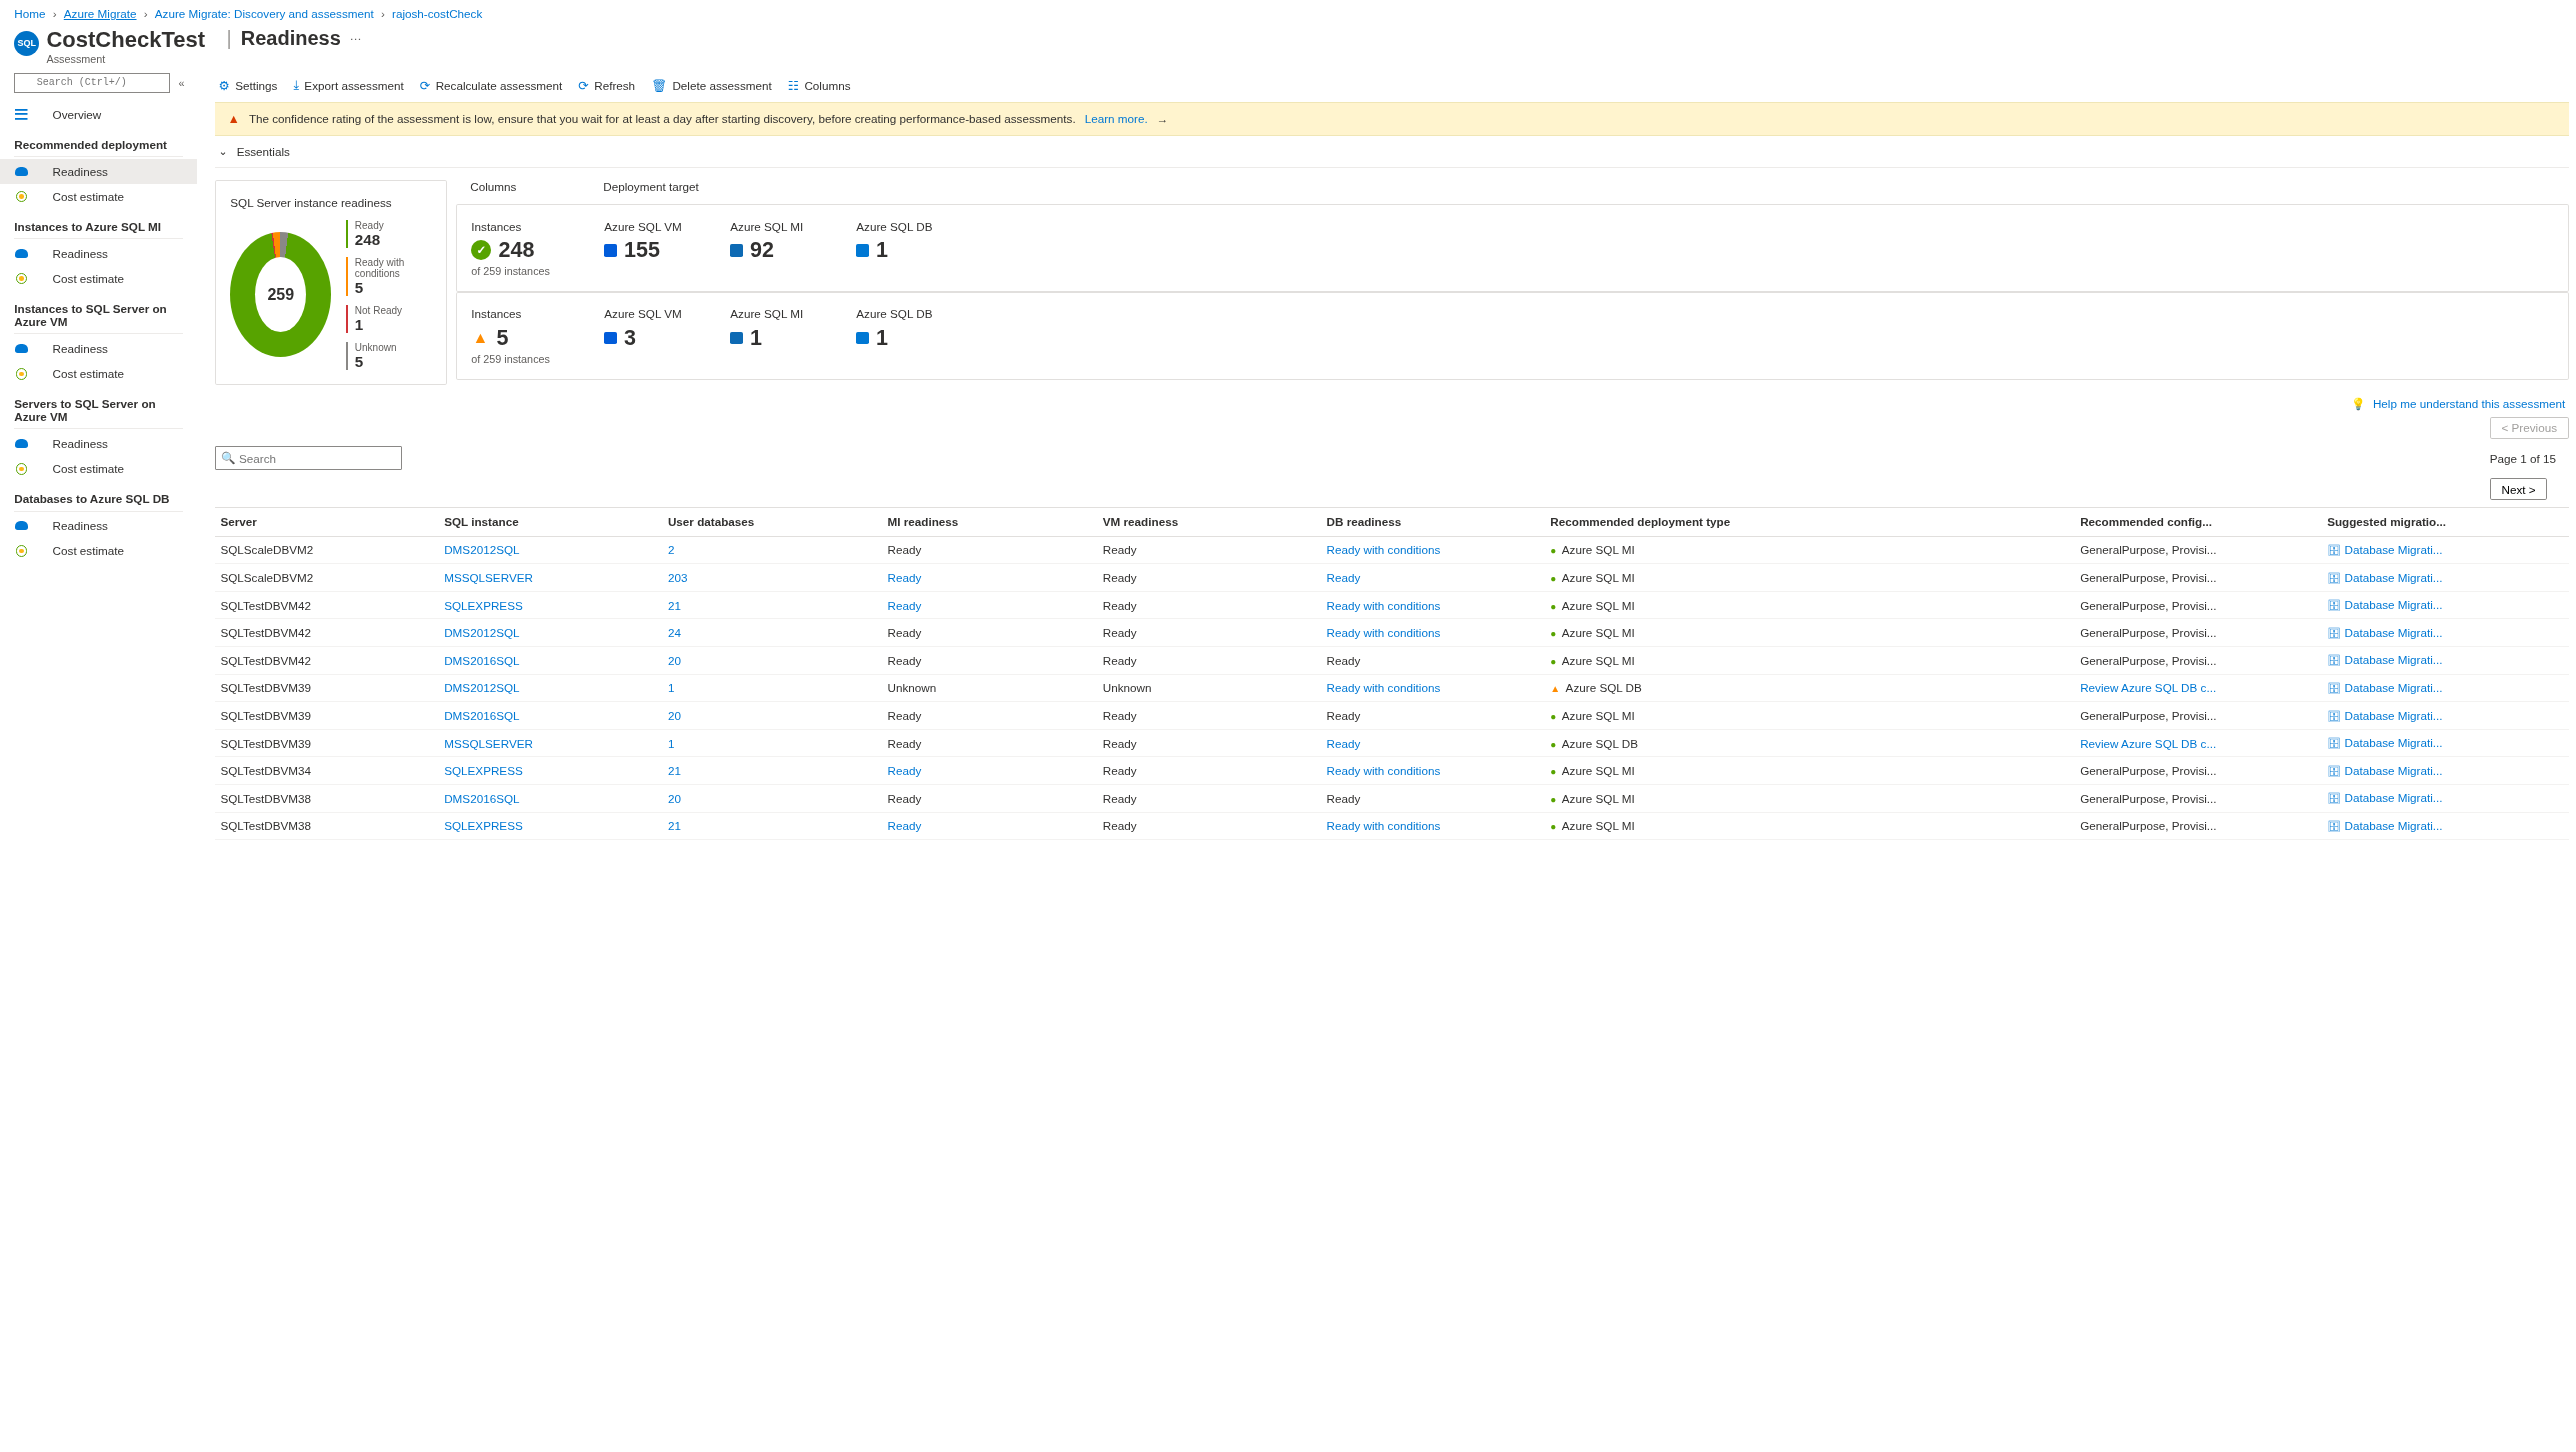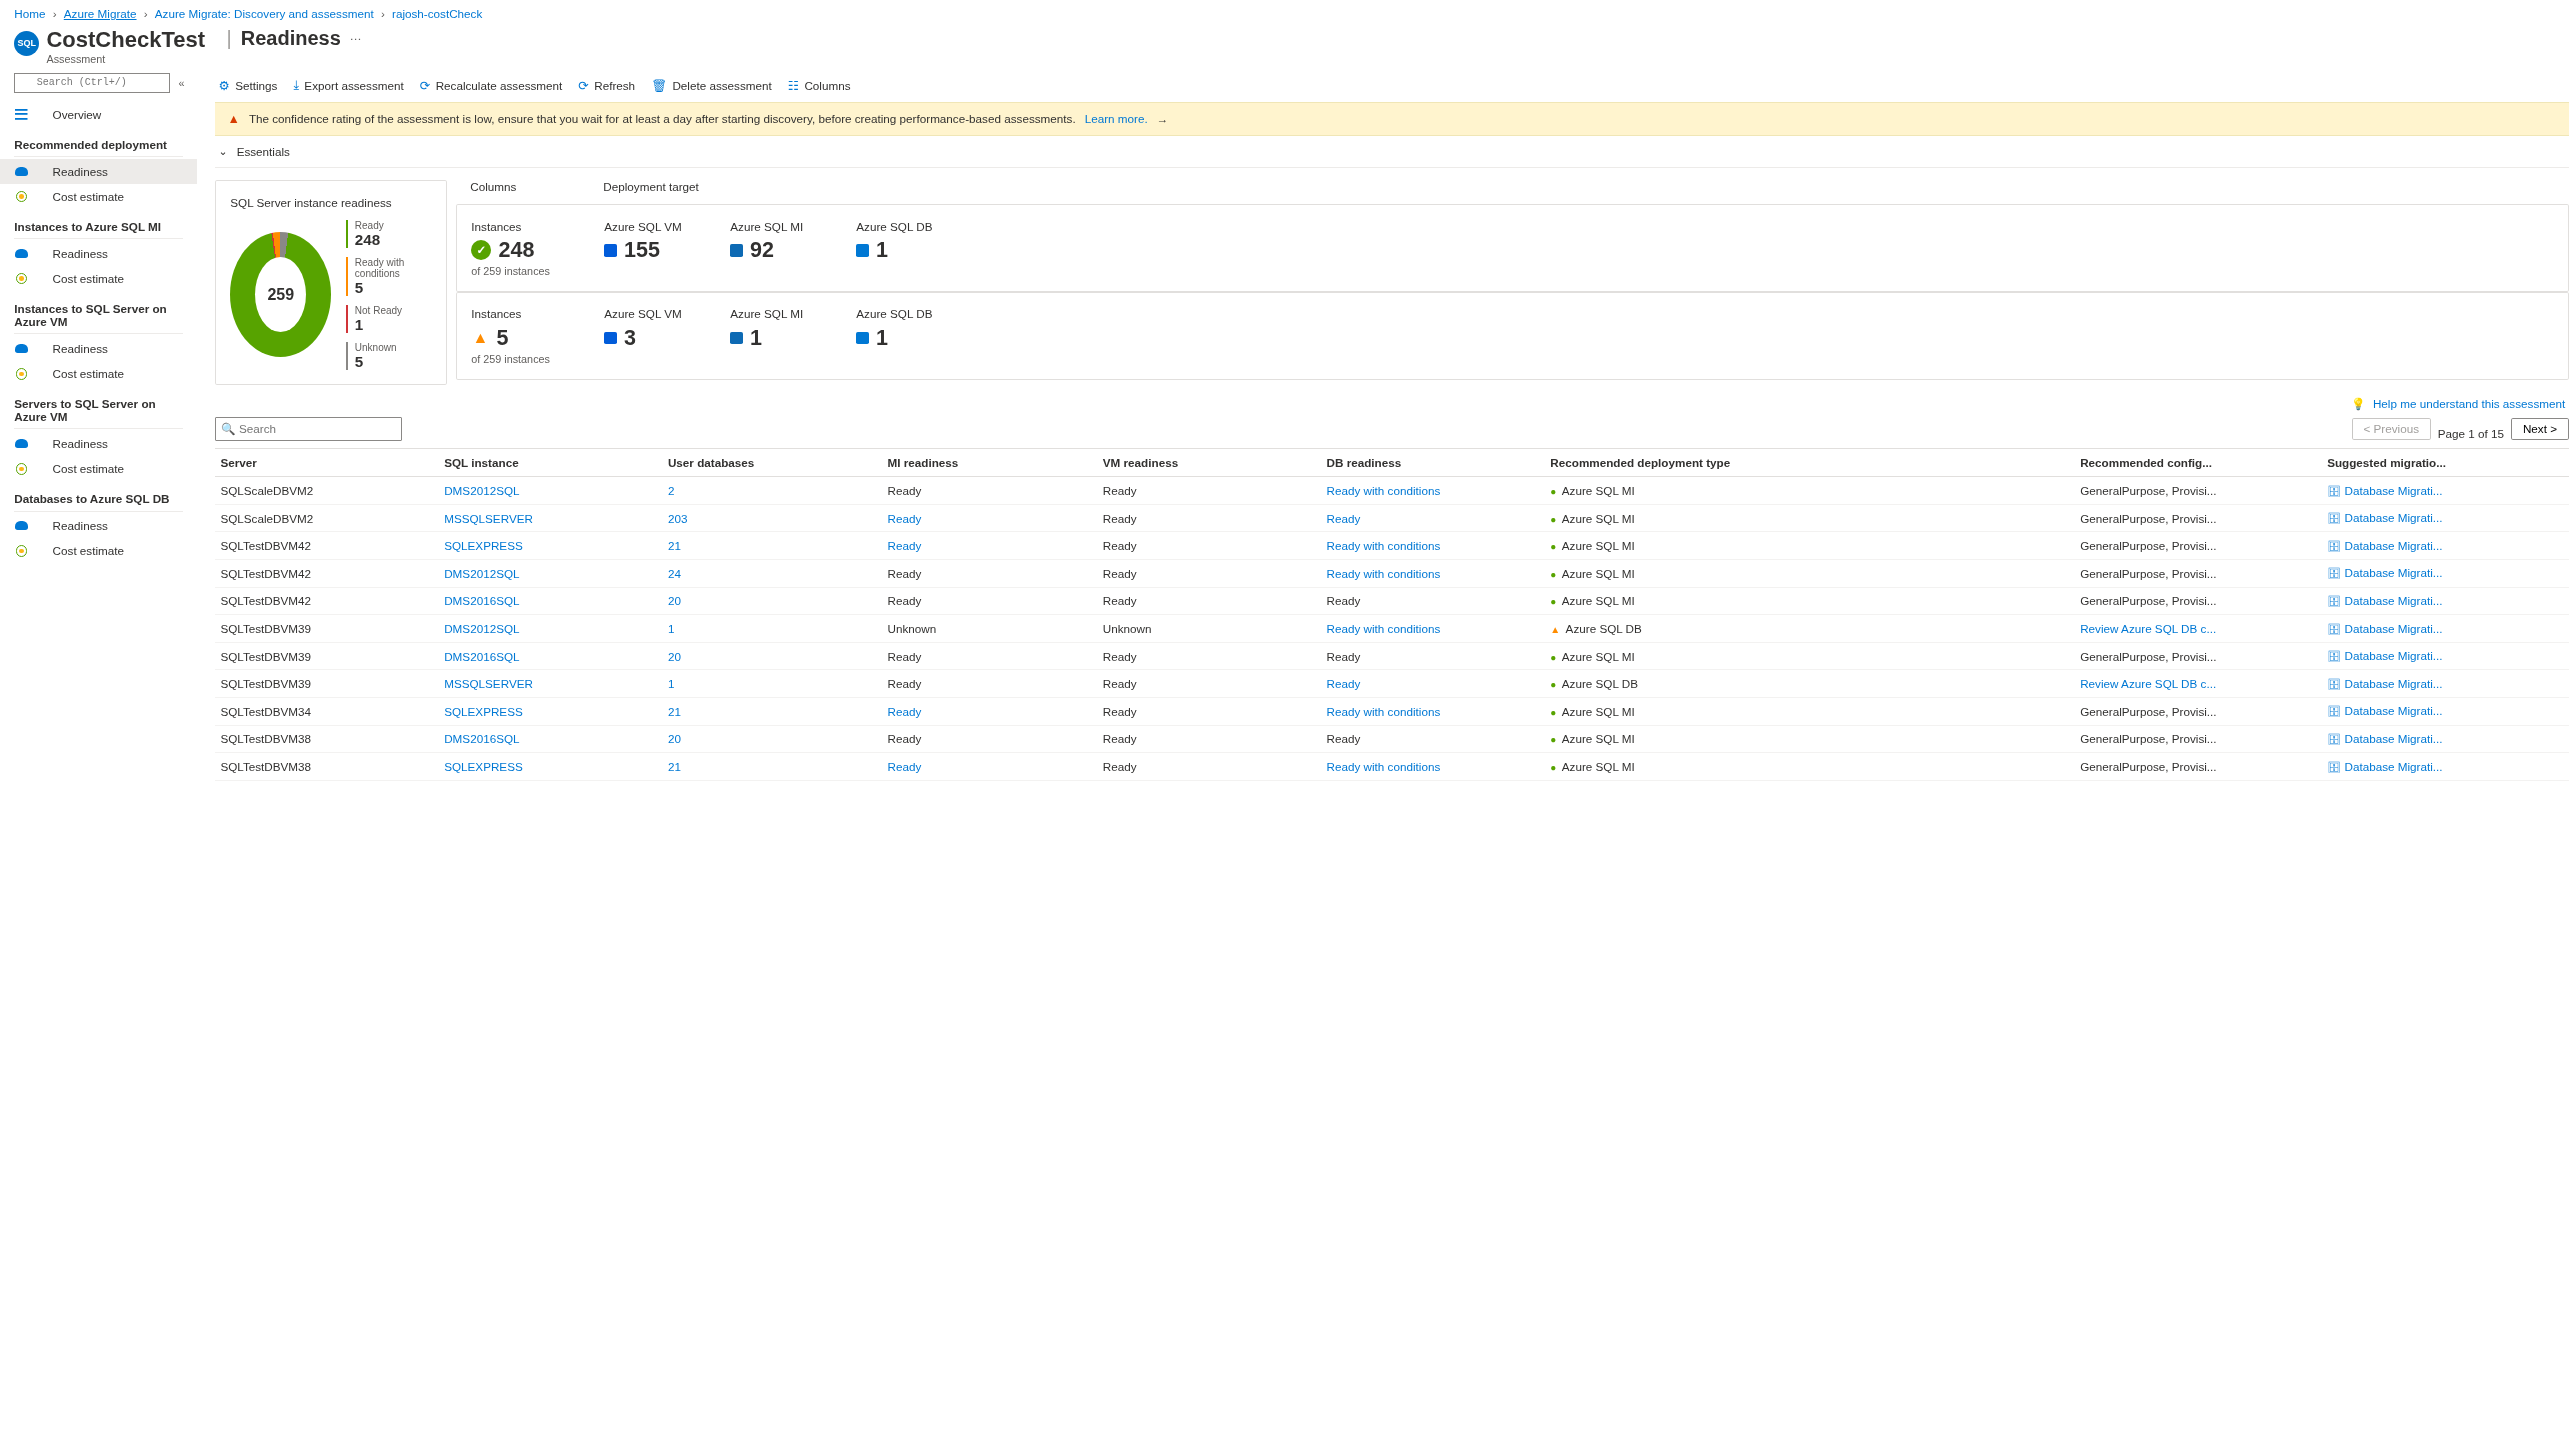"< Previous" .pager { align-items: flex-end -> flex-start; flex-direction: none -> column; gap: 7px -> 13px }
